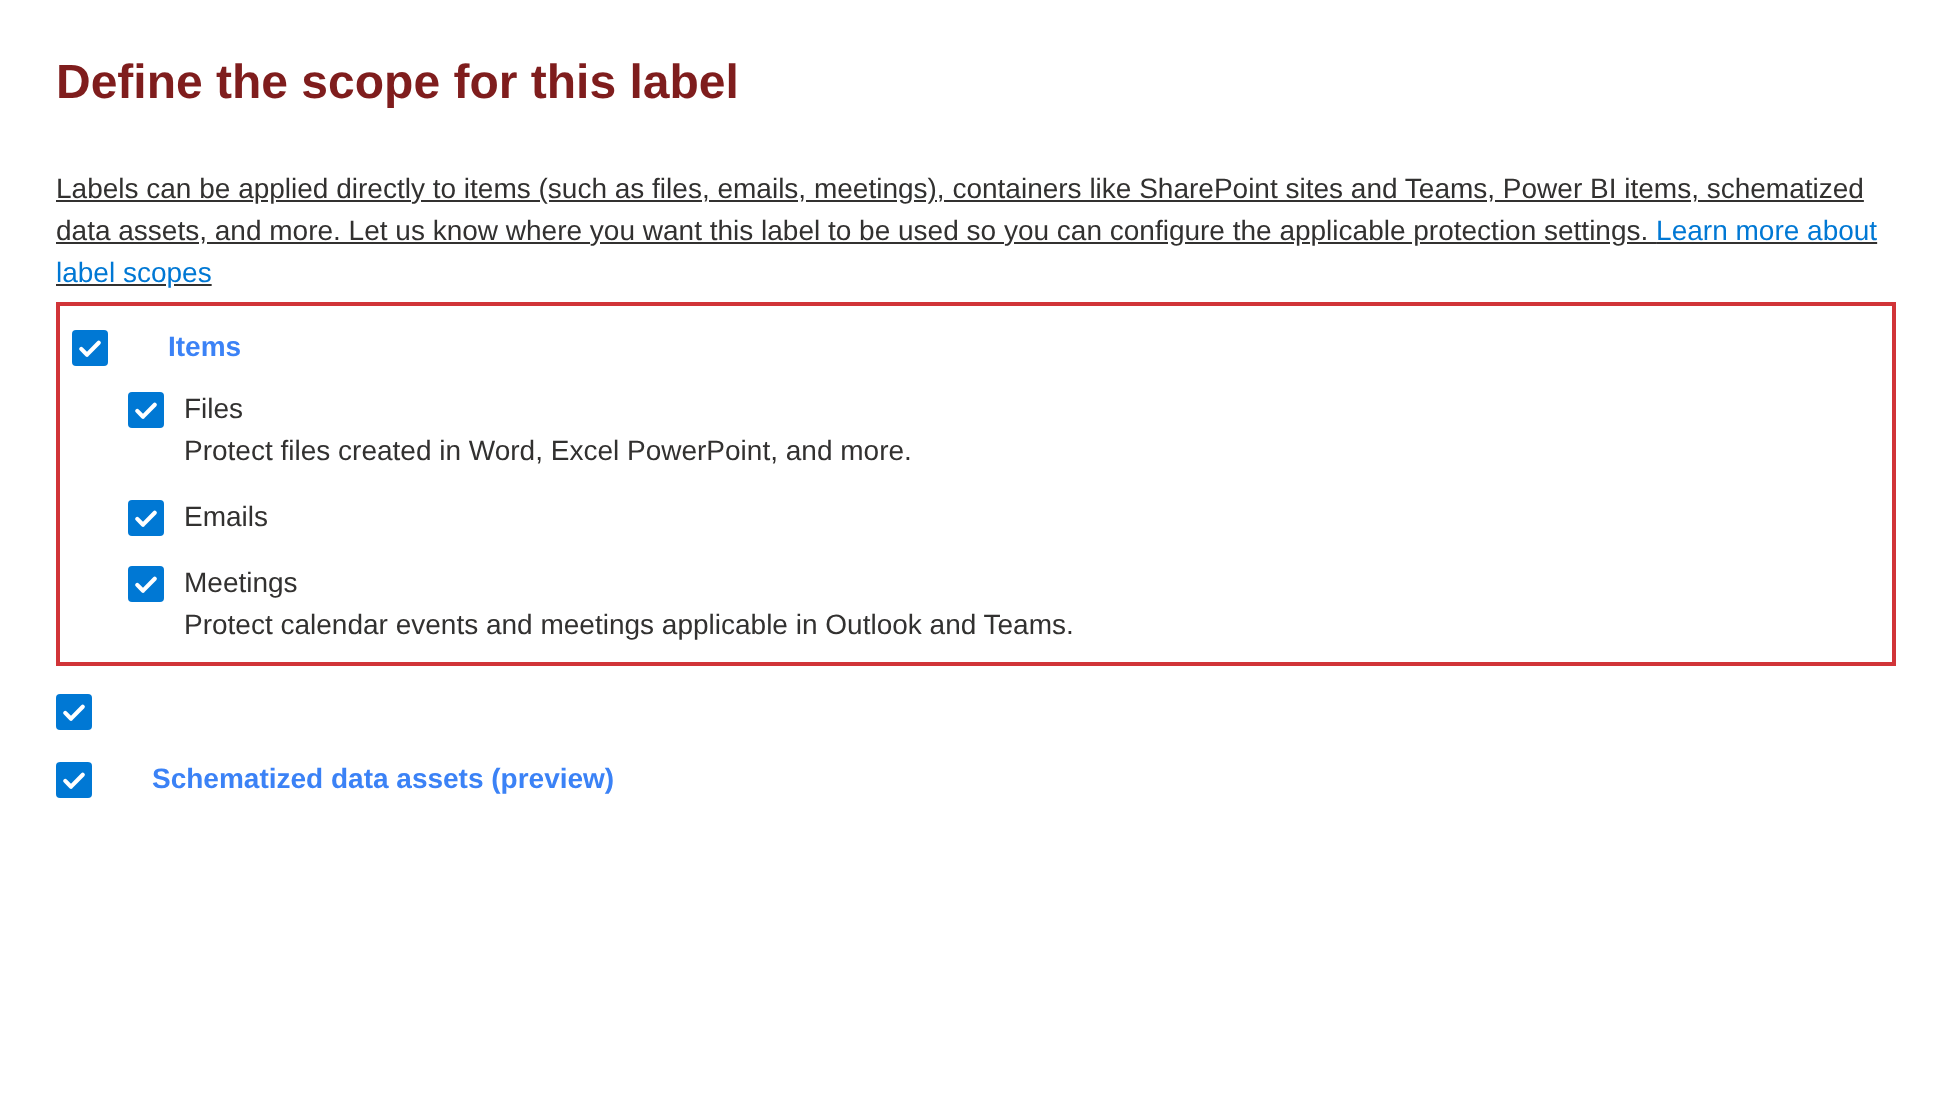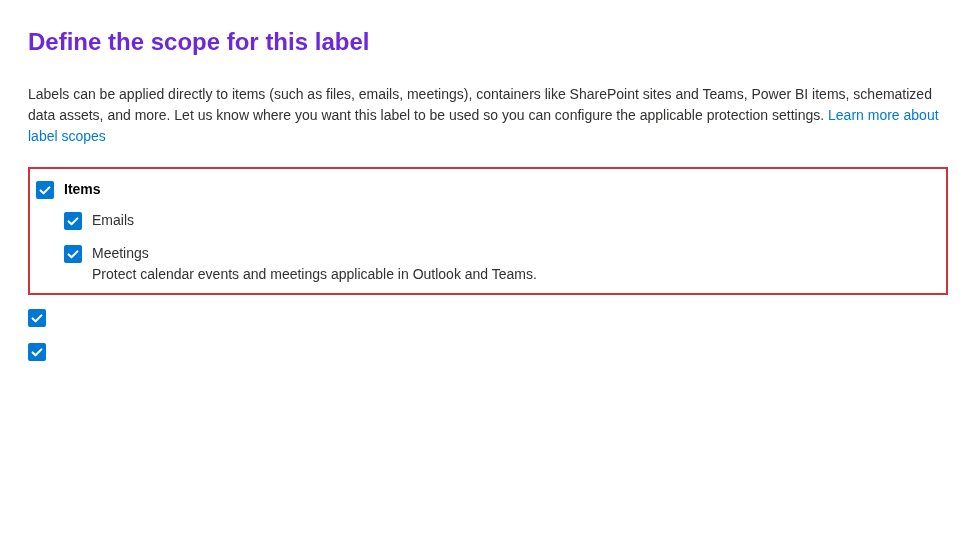"Define the scope for this" h1 { color: #6d28d9 -> #7f1d1d }
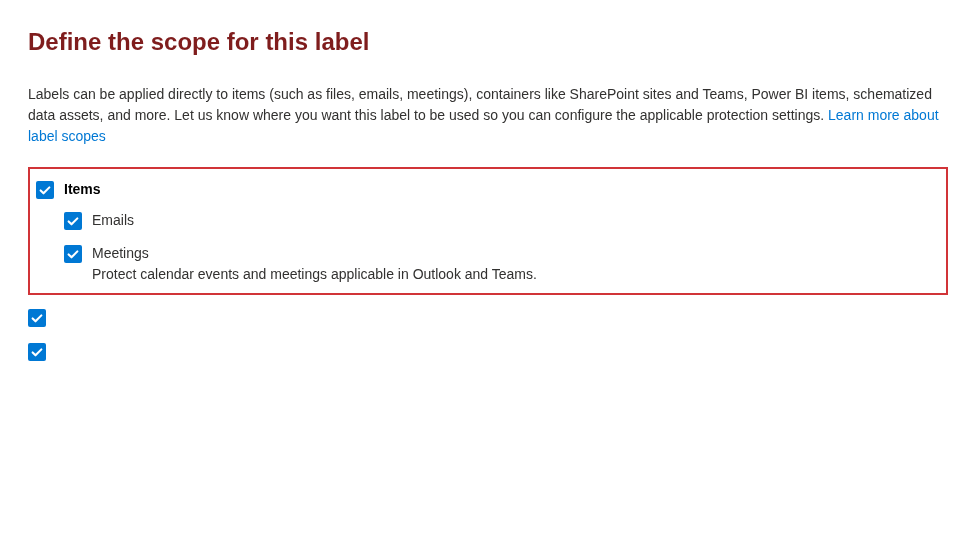"Labels can be applied directly" .intro { margin-bottom: 20px -> 4px; text-decoration: none -> underline }
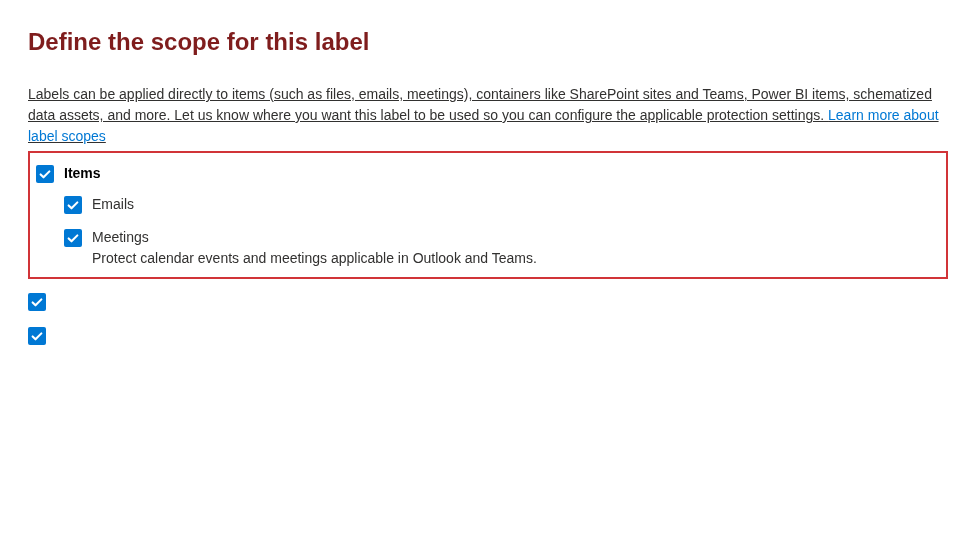"Items" .section-title { color: #000000 -> #3b82f6; margin-left: none -> 20px }
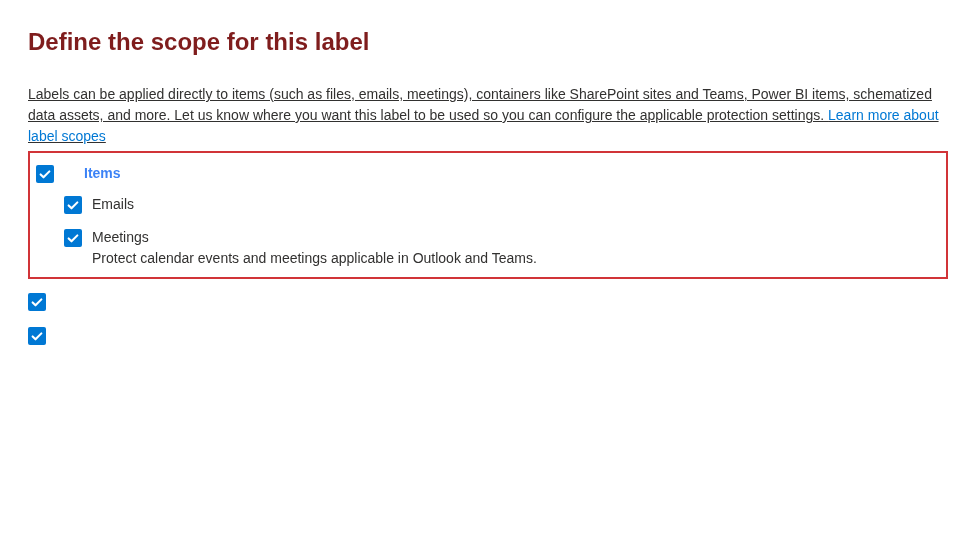"Files" div.sub-item { html: none -> <div> <div> <svg> <polyline></polyline> </svg> </div> <div> <div>Files</div> <div>Protect files created in Word, Excel PowerPoint, and more.</div> </div> </div> }
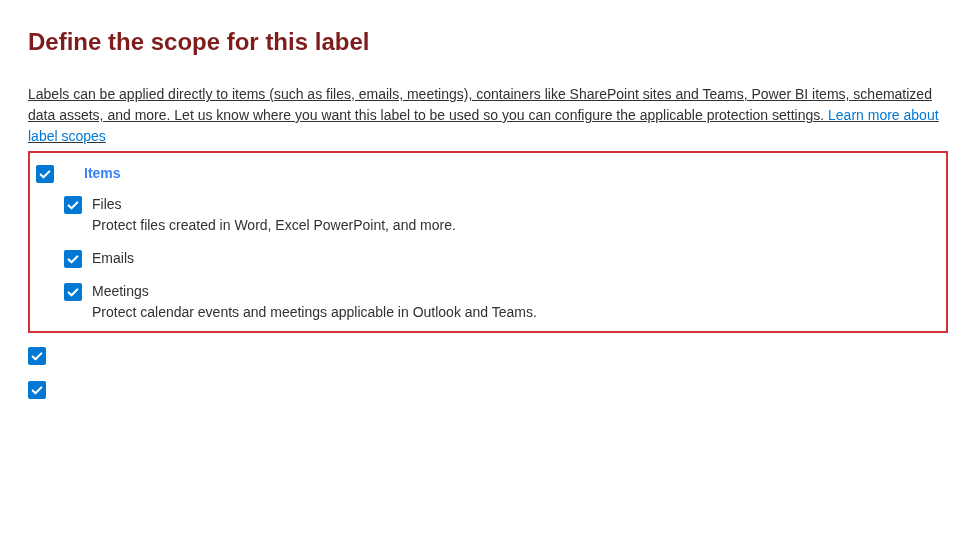"Schematized data assets (preview)" div.section-title { html: none -> <div>Schematized data assets (preview)</div> }
